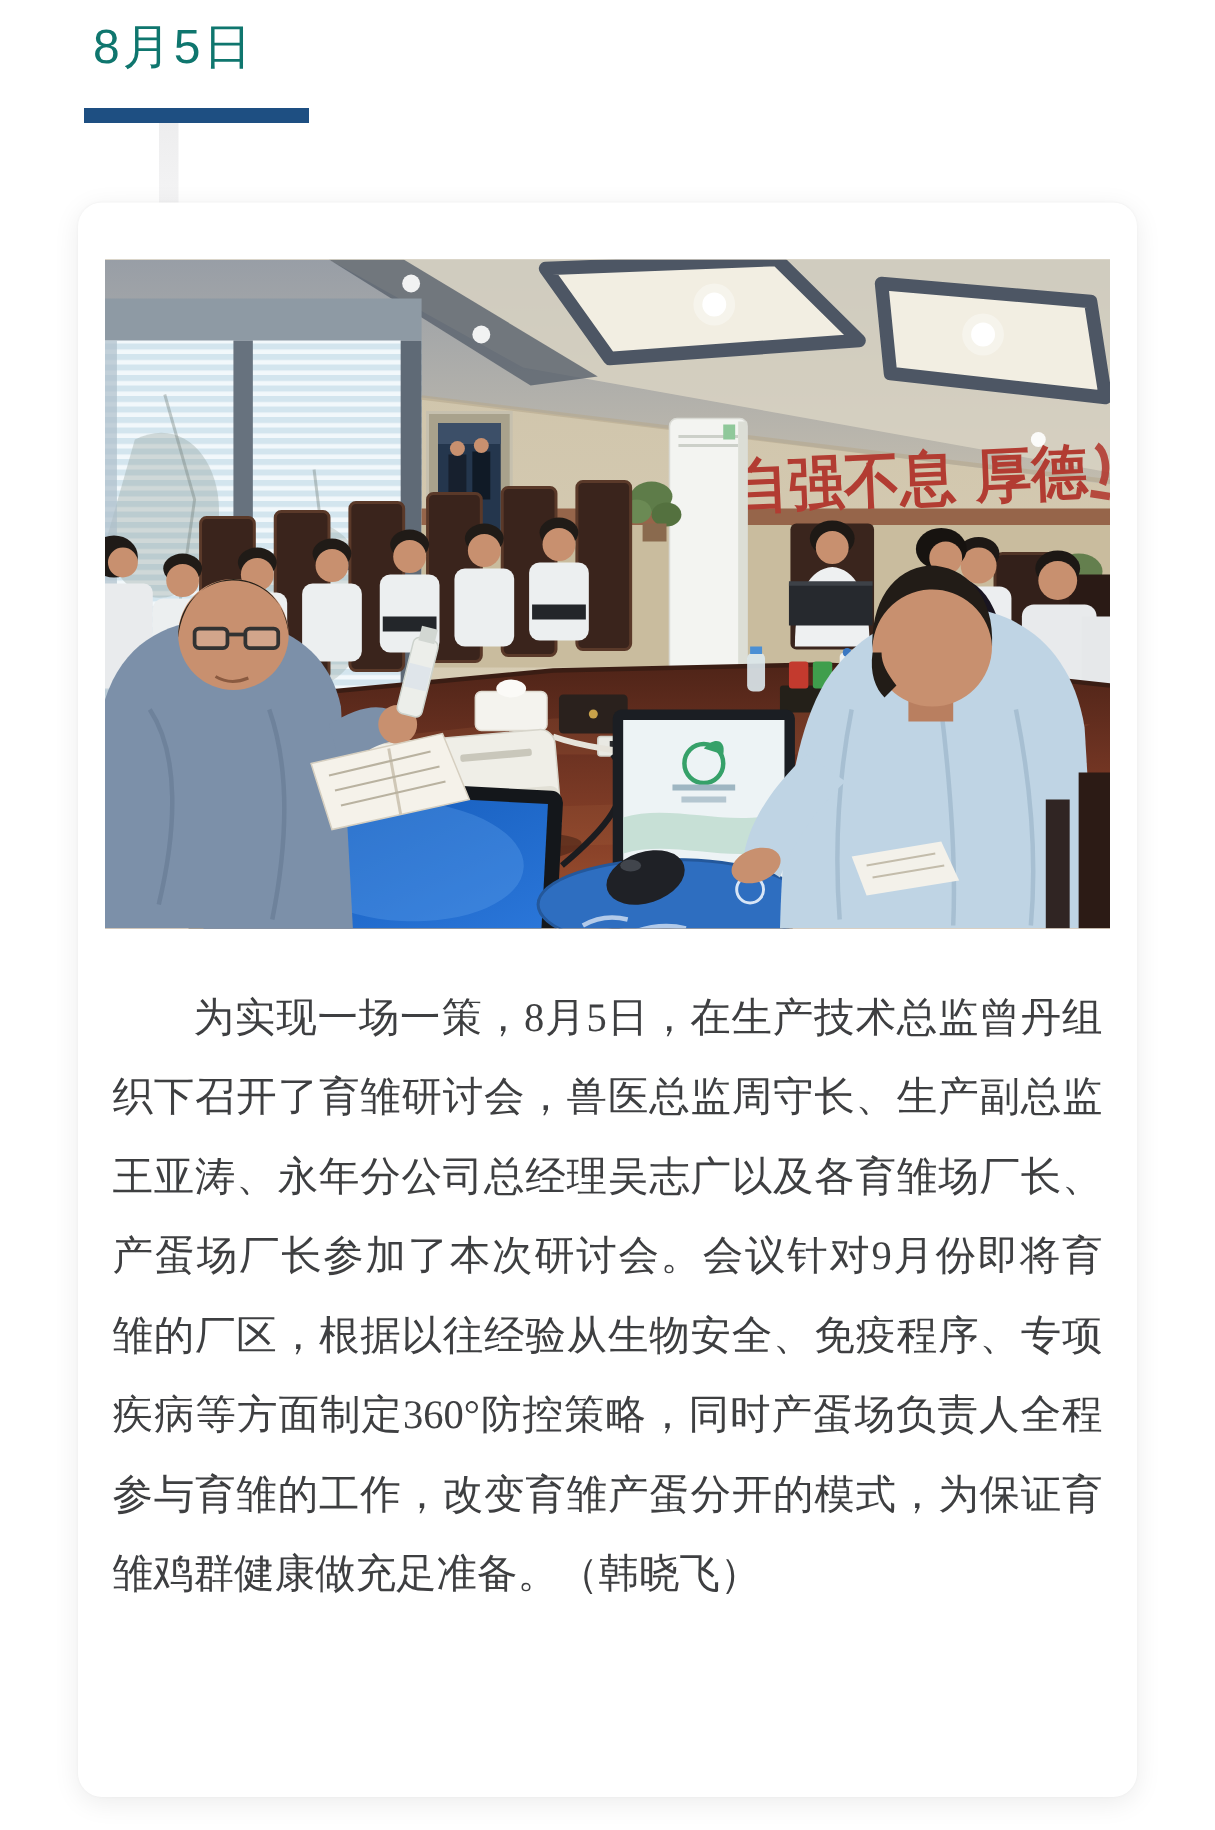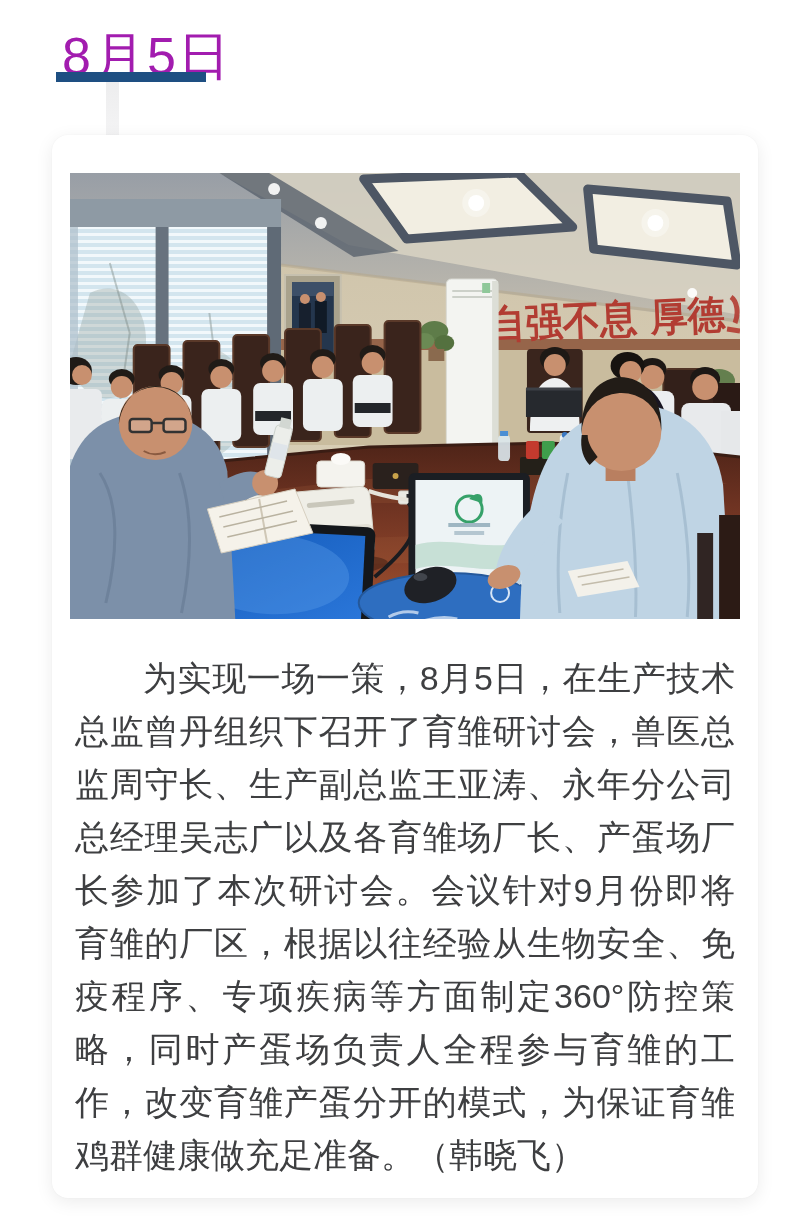"8月5日" .date-header { color: #a21caf -> #0f766e; font-size: 52px -> 32px; top: 22px -> 10px }
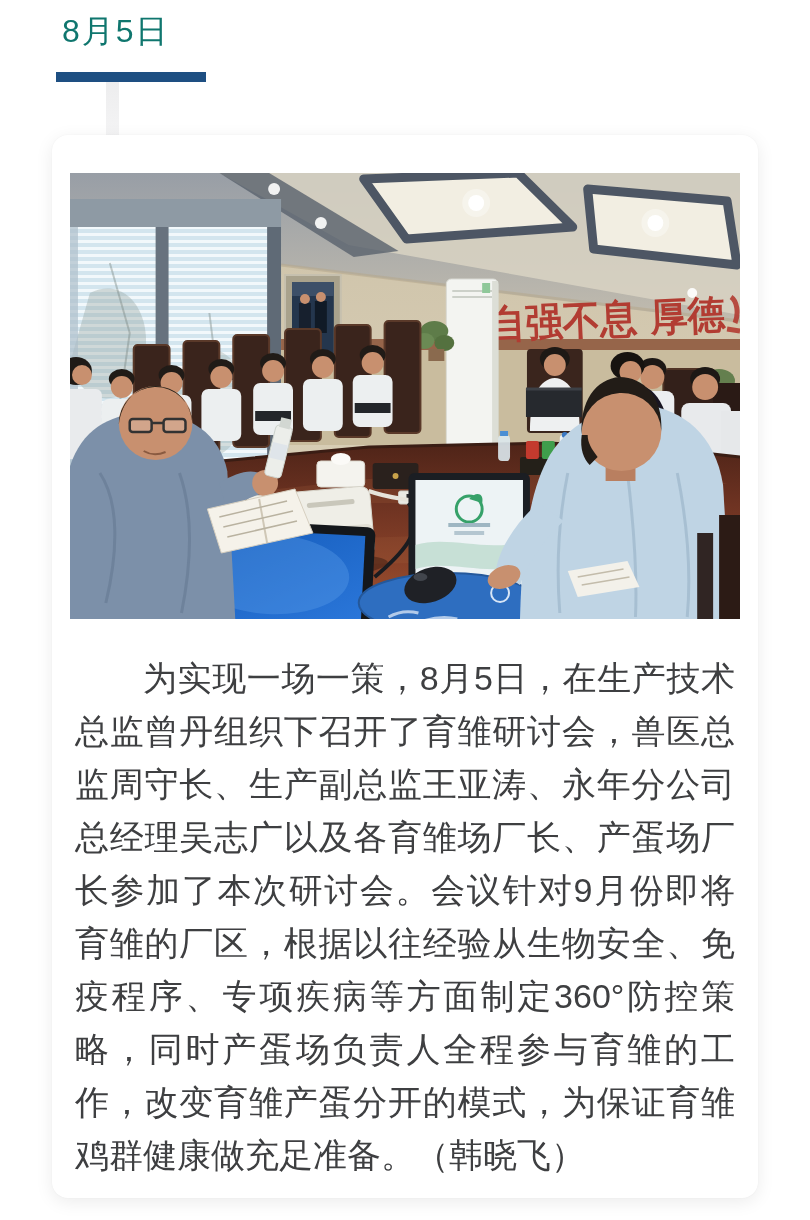"为实现一场一策，8月5日，在生产技术总监曾丹组织下召开了育雏研讨会，兽医总监周守" .body-text { font-family: none -> Liberation Serif, serif; font-size: 34px -> 27px }
